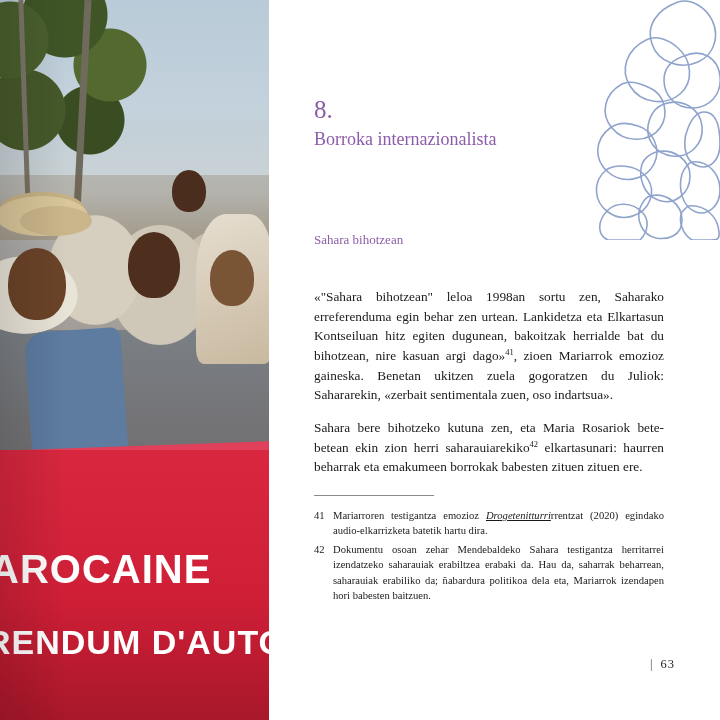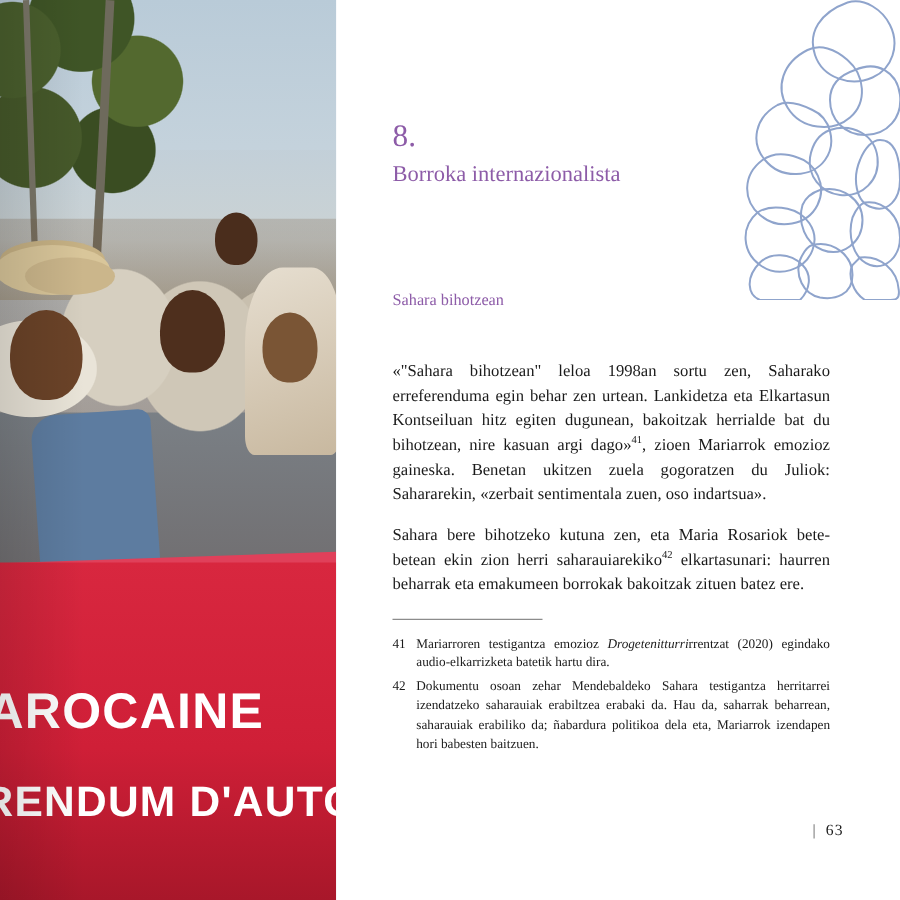"elkartasunari: haurren beharrak eta" span { text: bakoitzak zituen batez -> babesten zituen zituen }
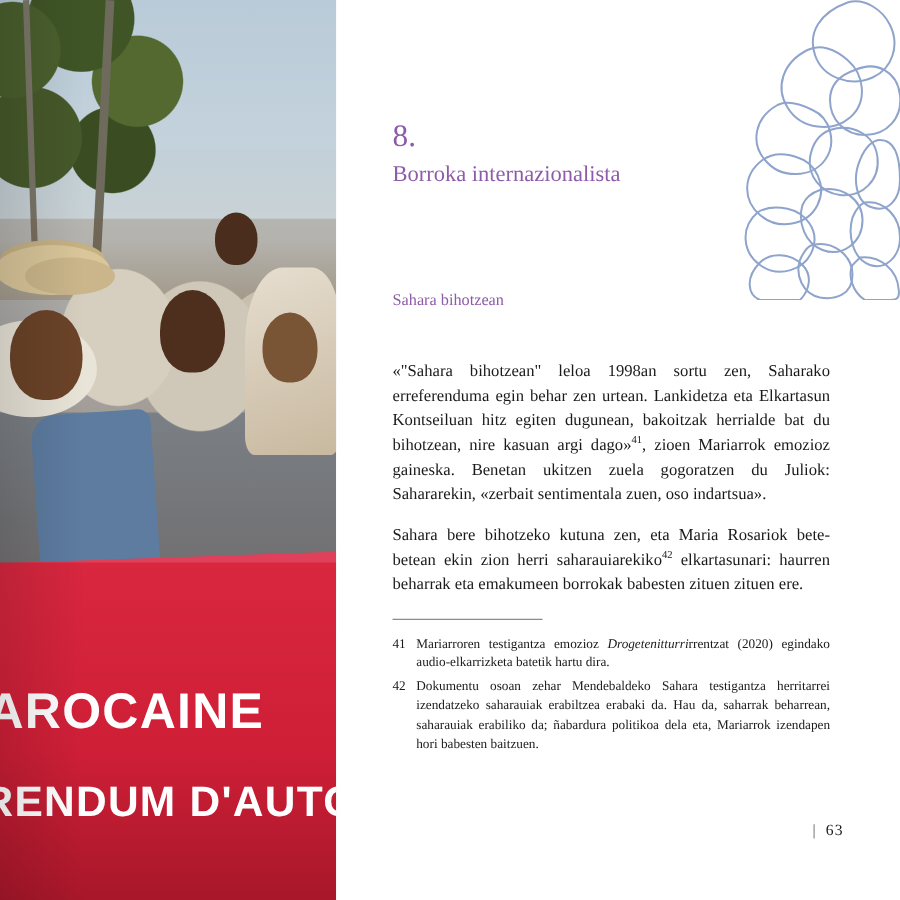"Drogetenitturri" .fn-body i { text-decoration: none -> underline }
